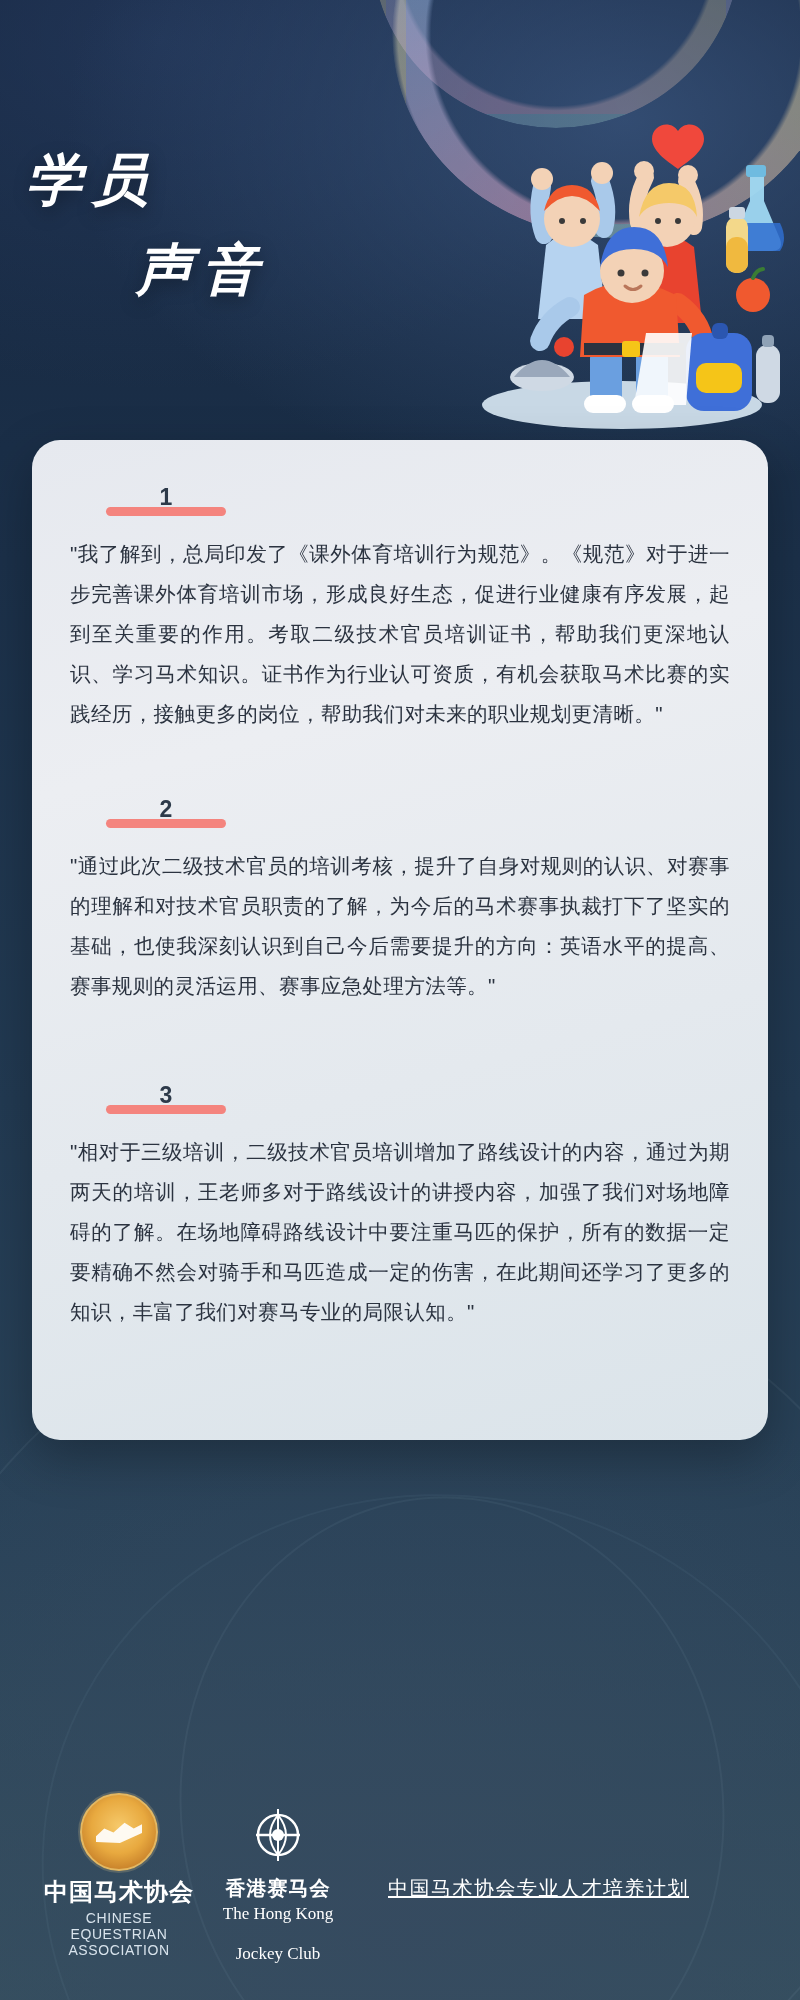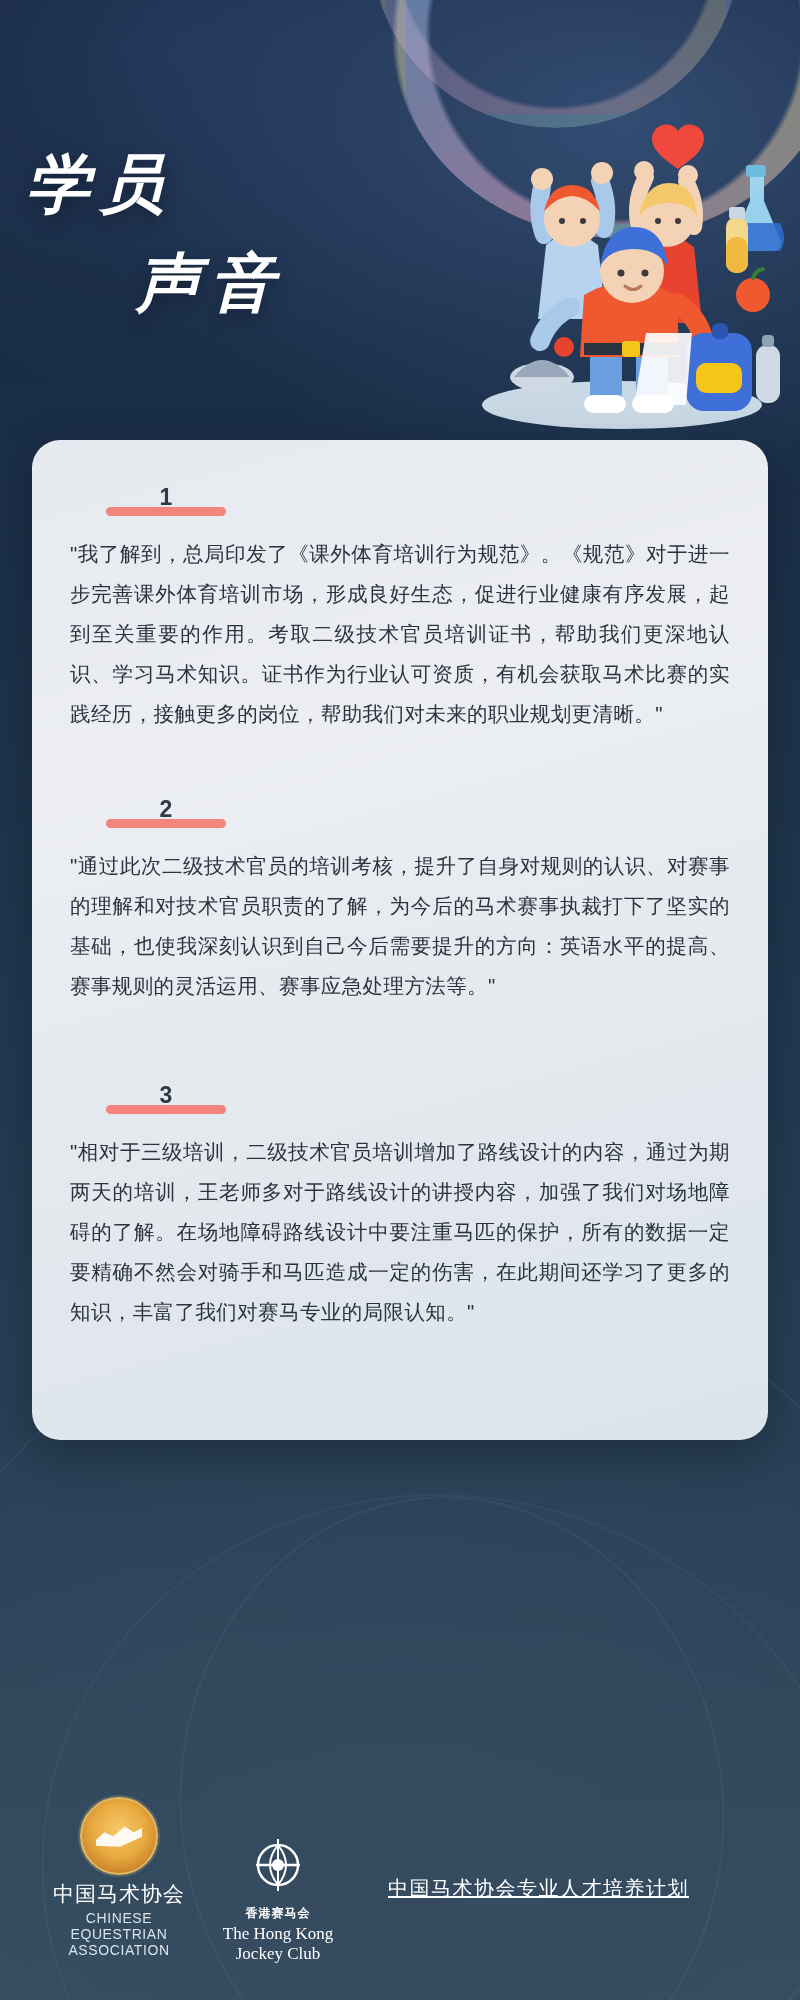"学员" .title-line { font-size: 64px -> 56px }
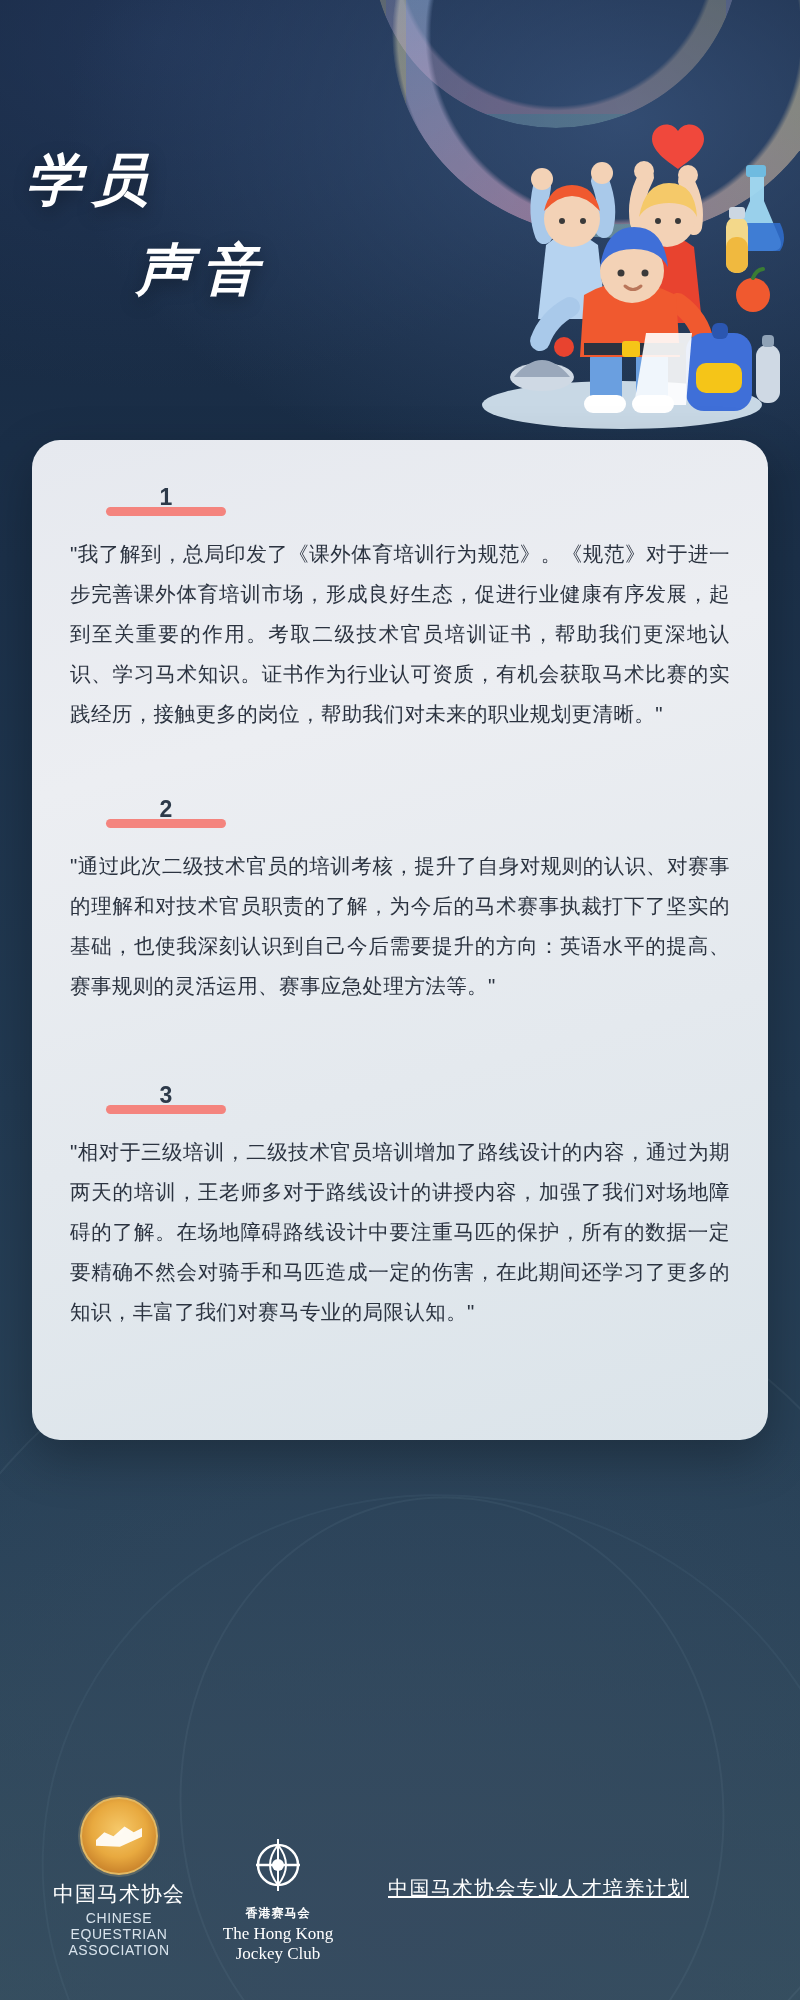"中国马术协会" .cea-cn { font-size: 21px -> 24px; font-weight: normal -> bold }
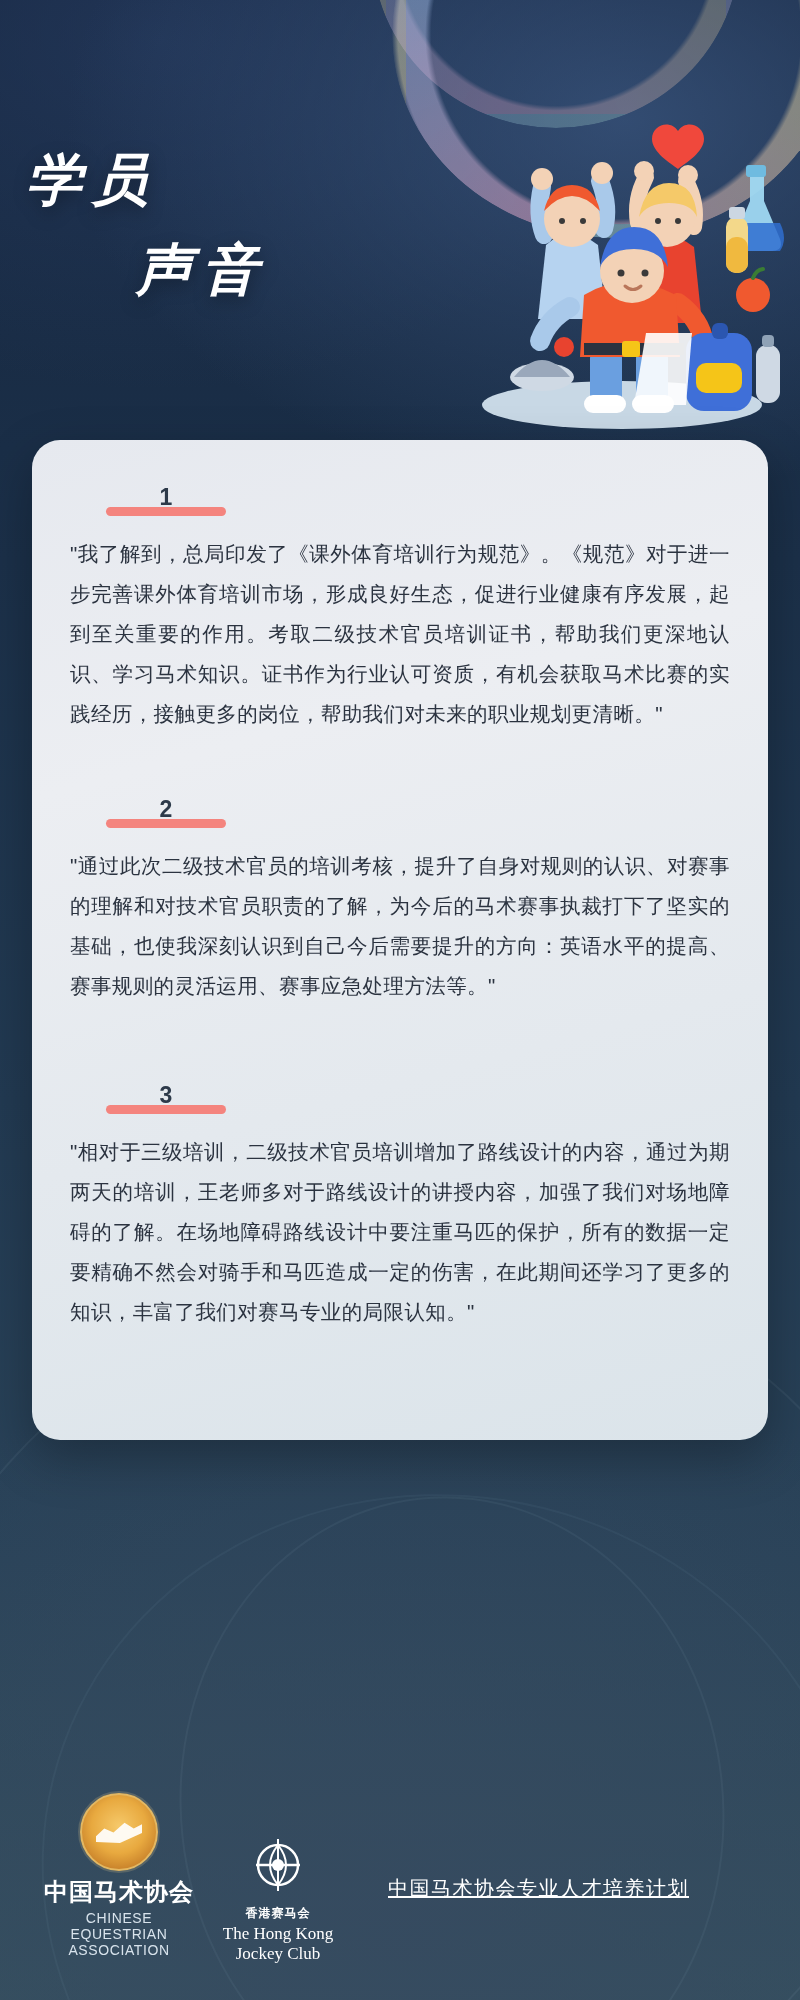"香港赛马会" .hkjc-cn { font-size: 12px -> 20px }
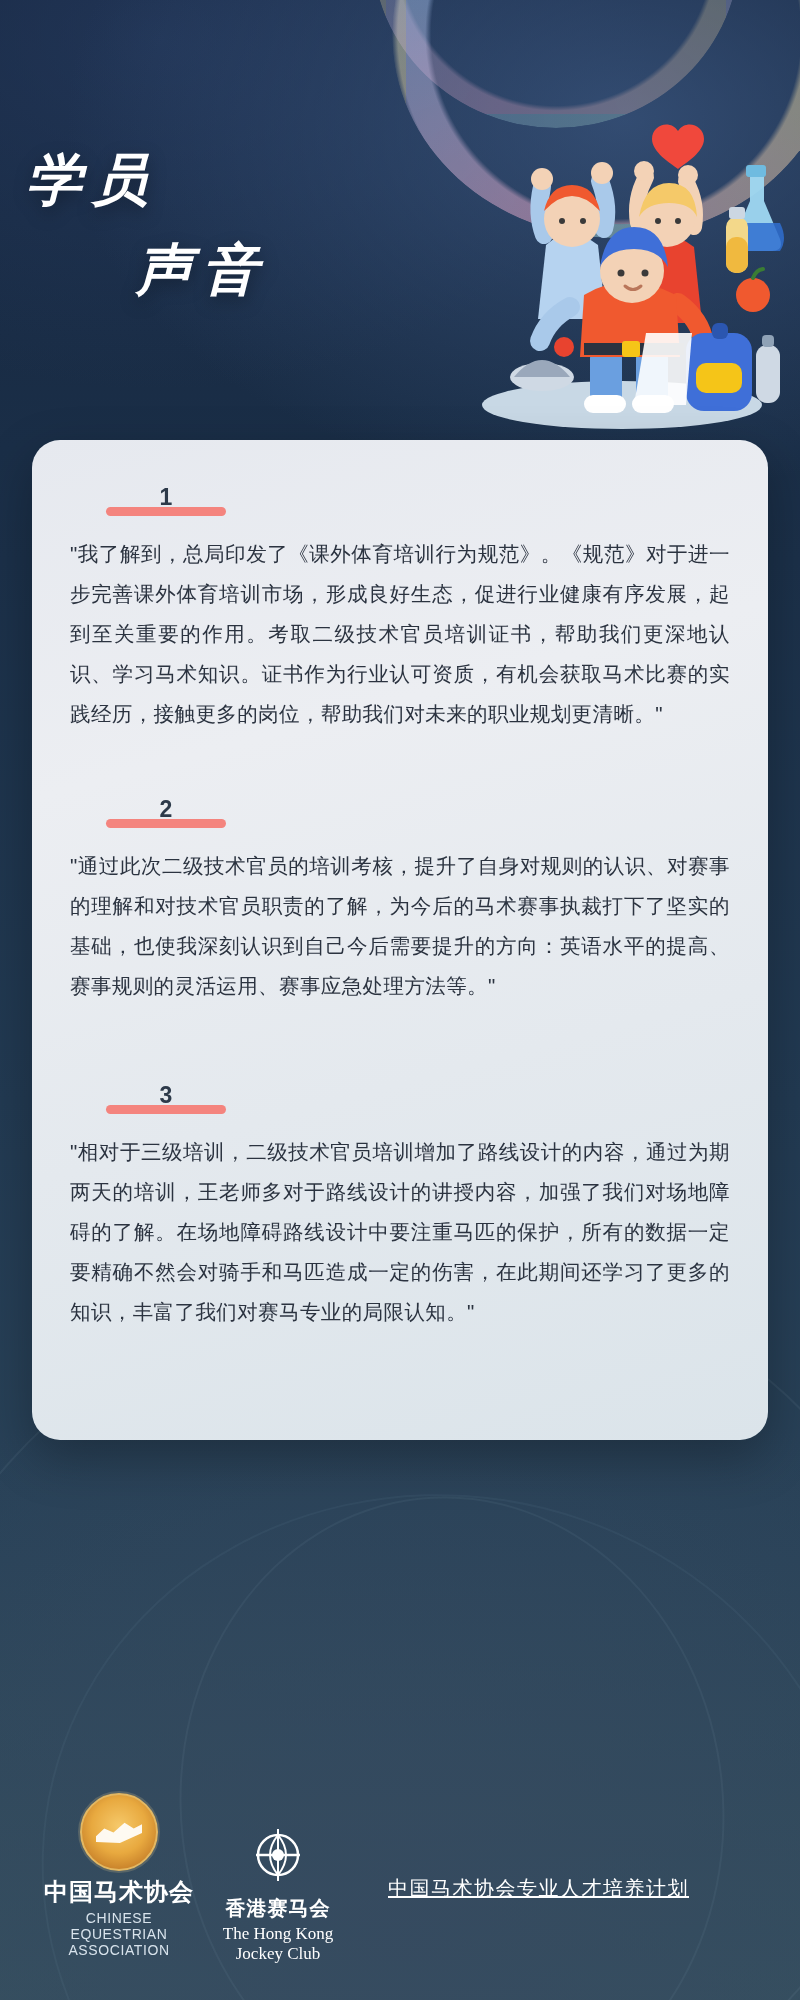"Jockey Club" .hkjc-en2 { margin-top: none -> 20px }
